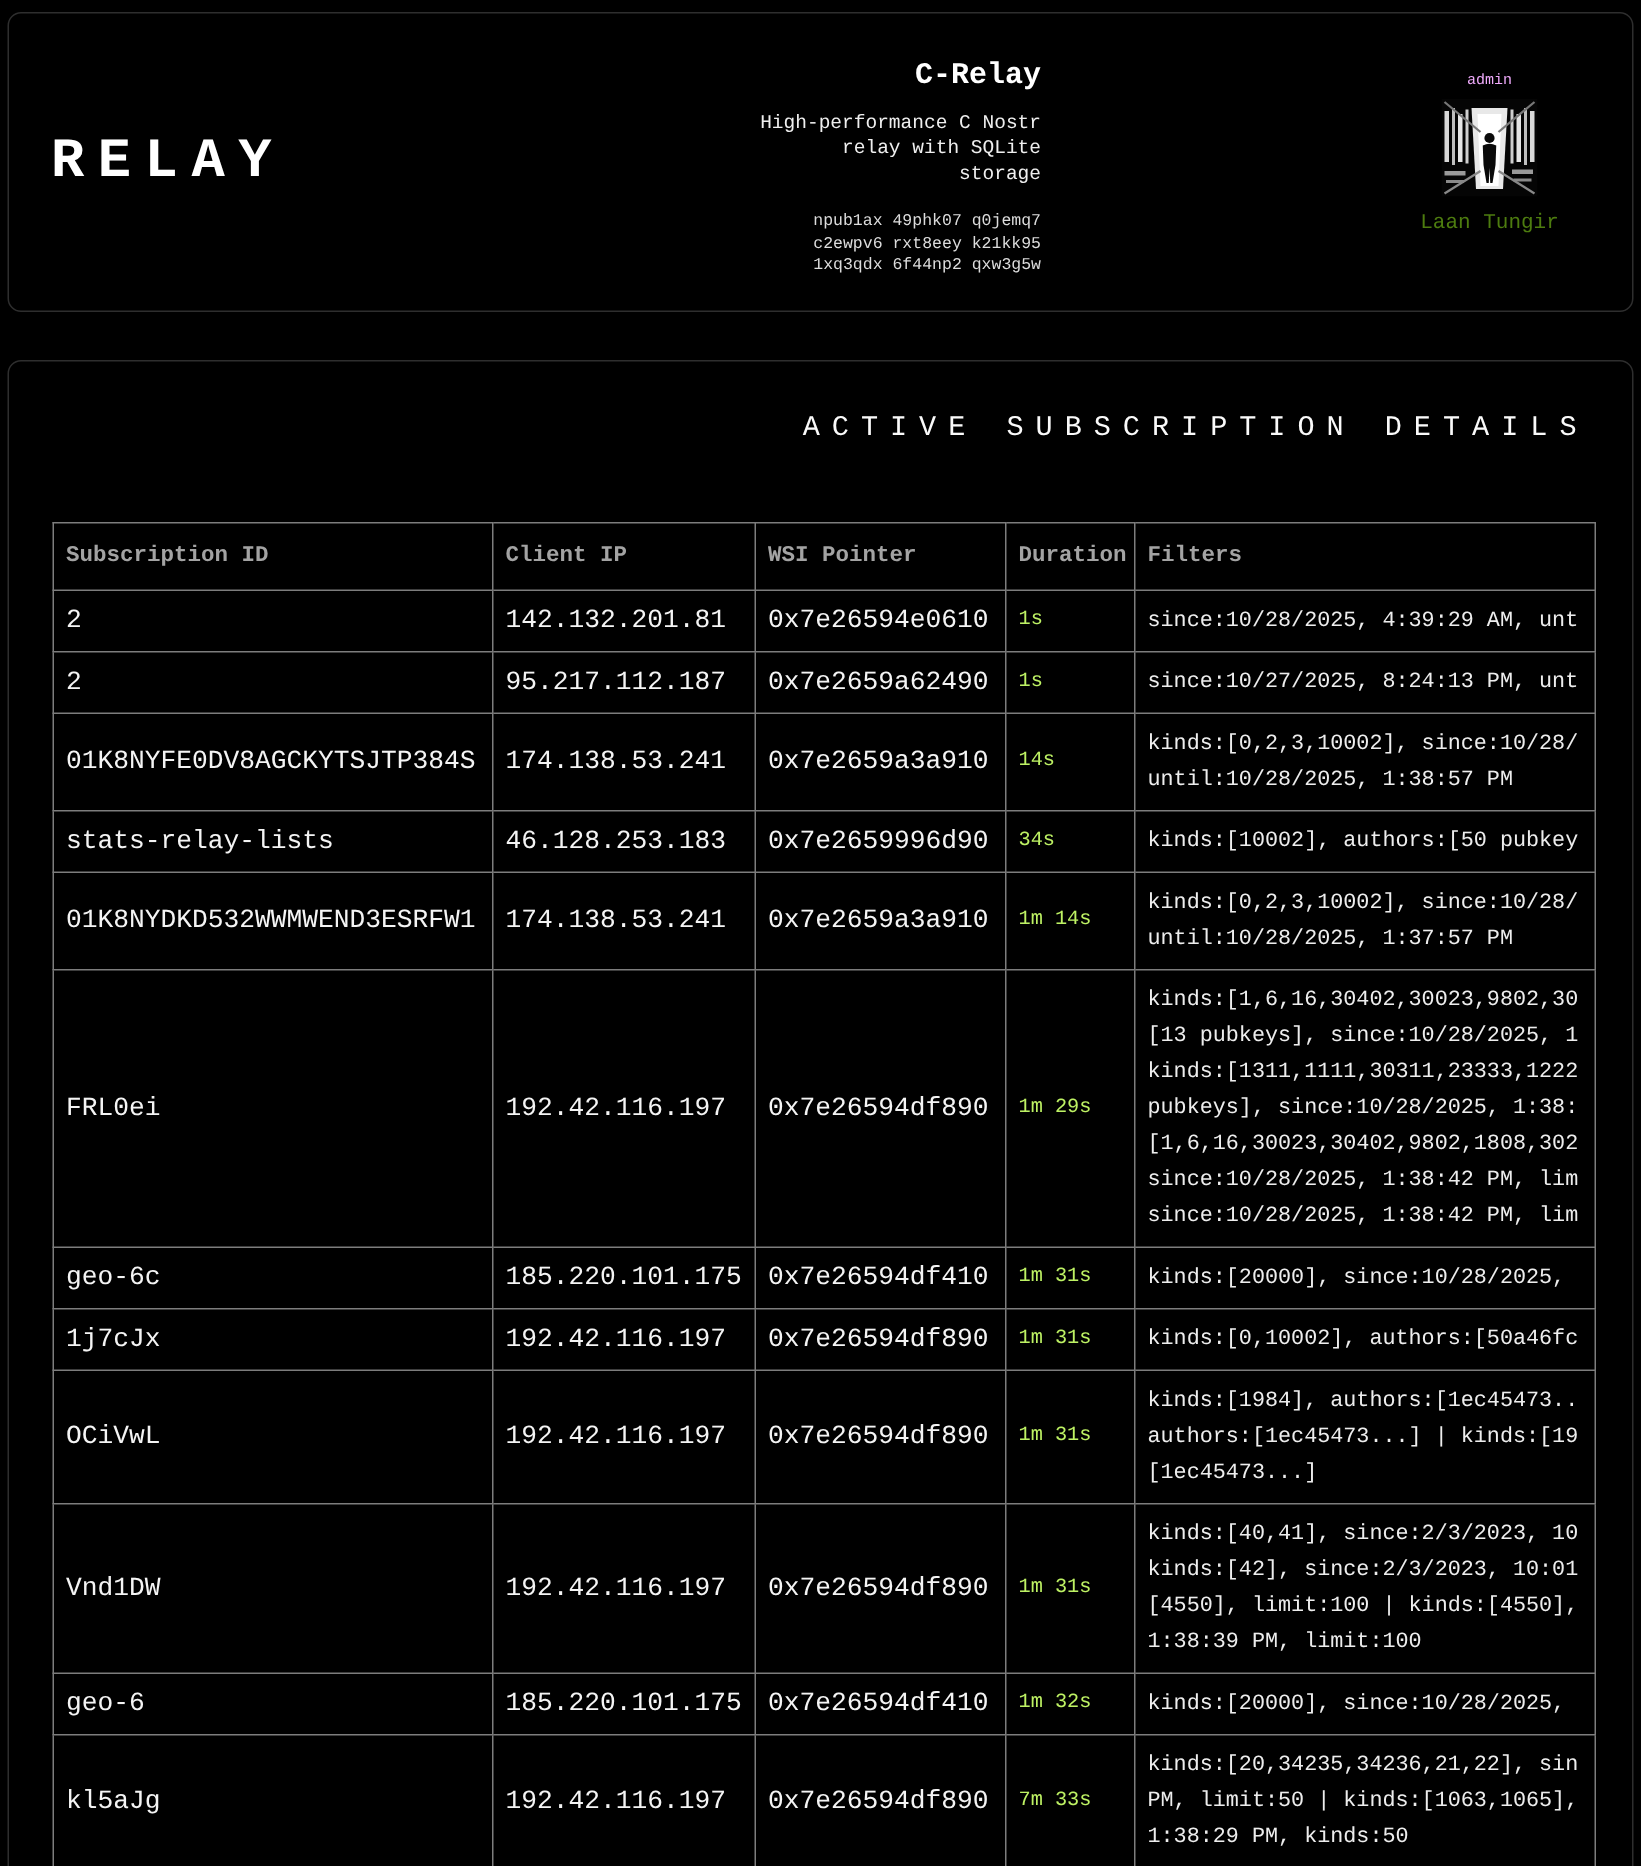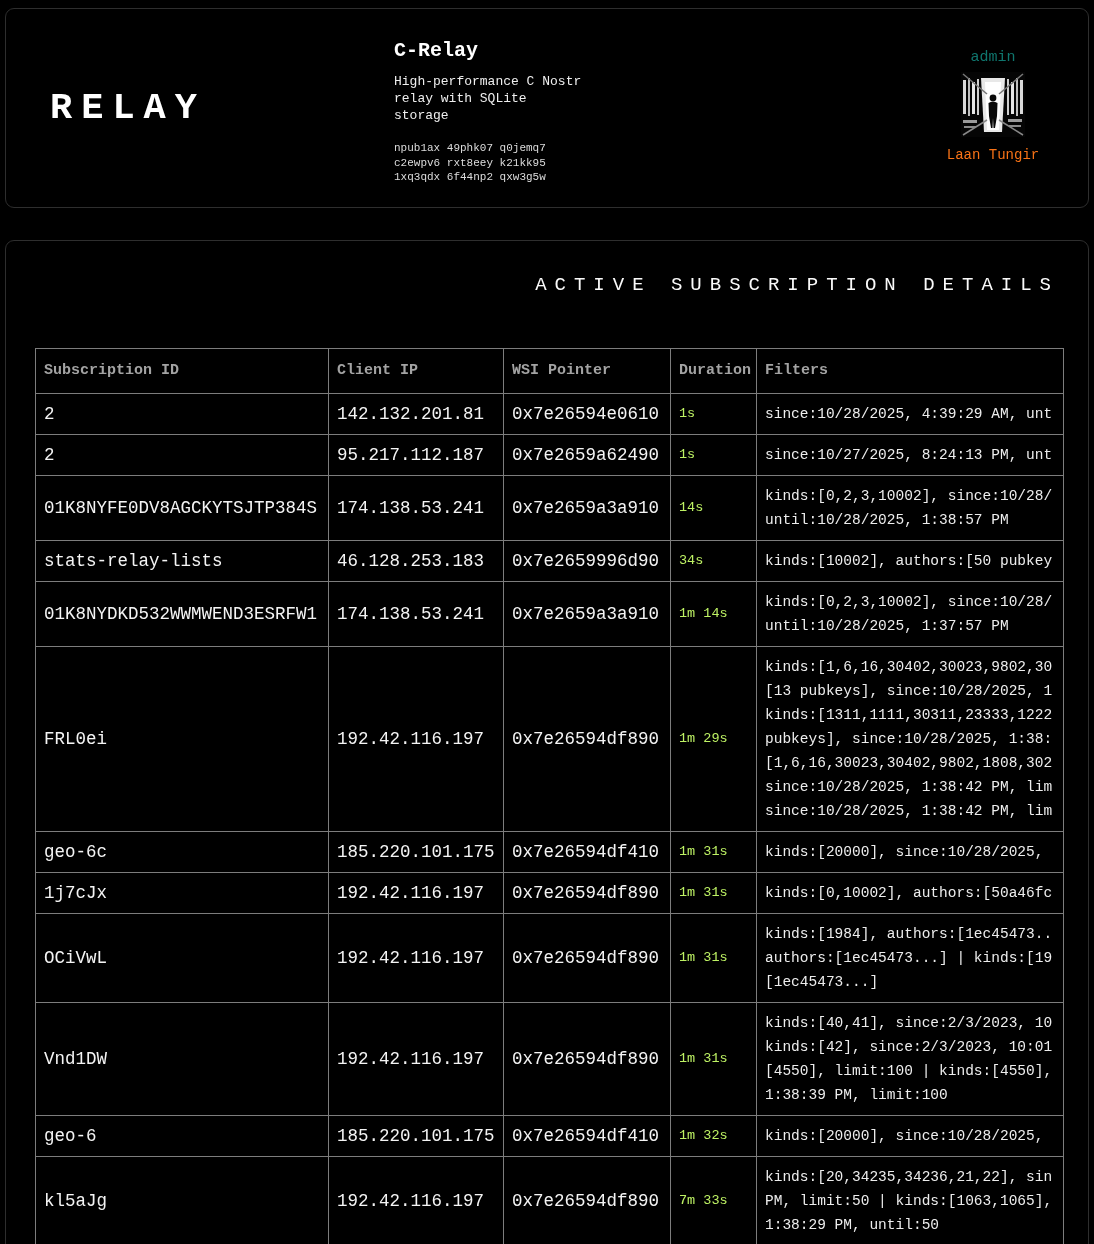"C-Relay" .center-block { text-align: left -> right }
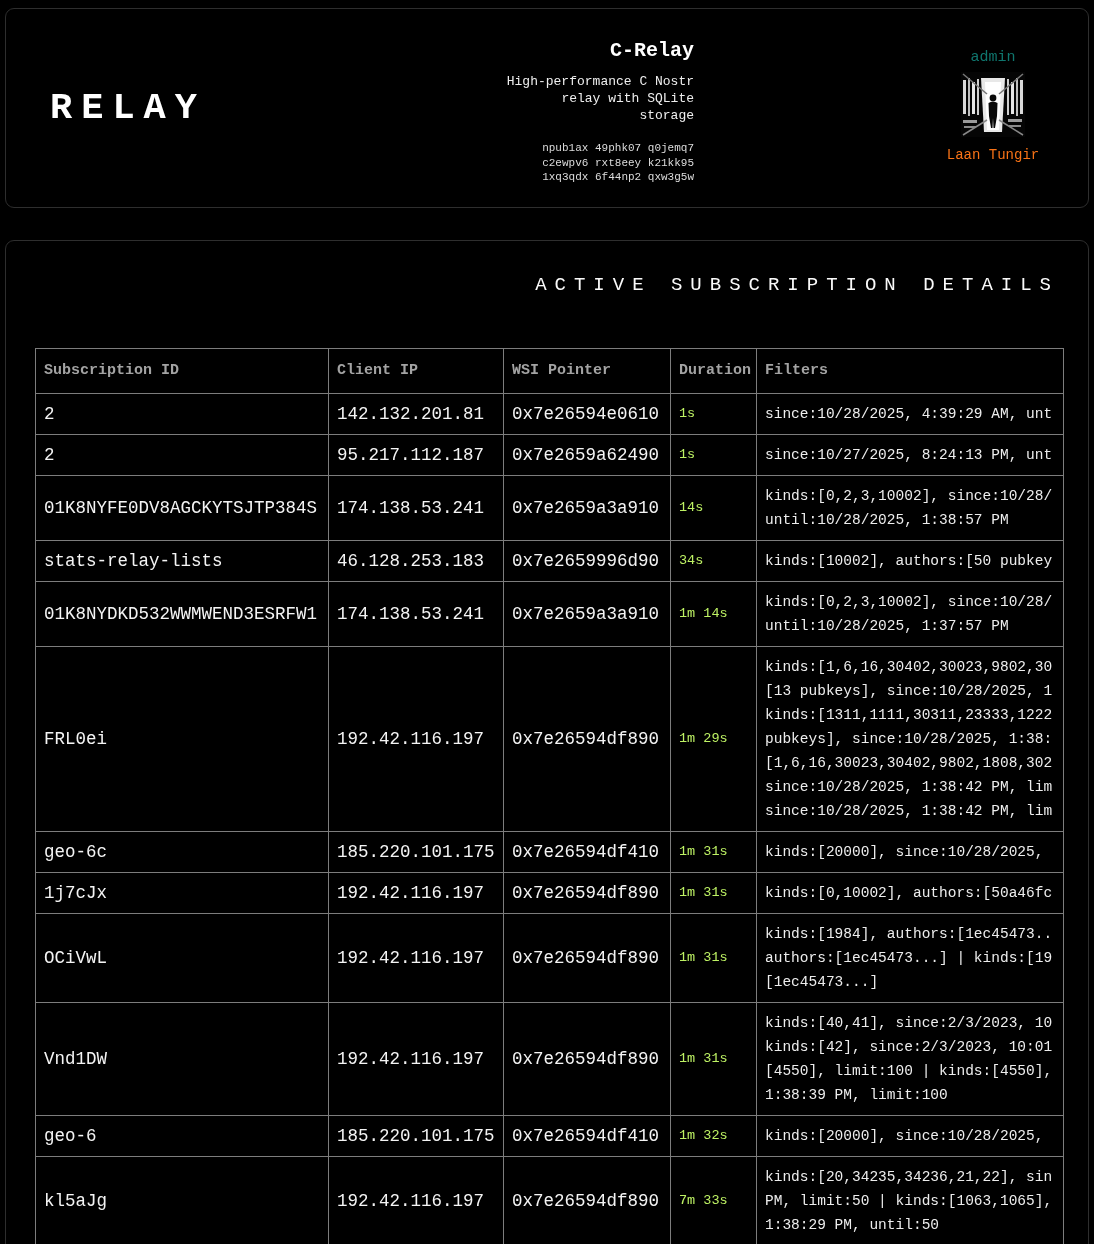"admin" .admin-label { color: #0f766e -> #f0abfc; font-size: 15px -> 10px }
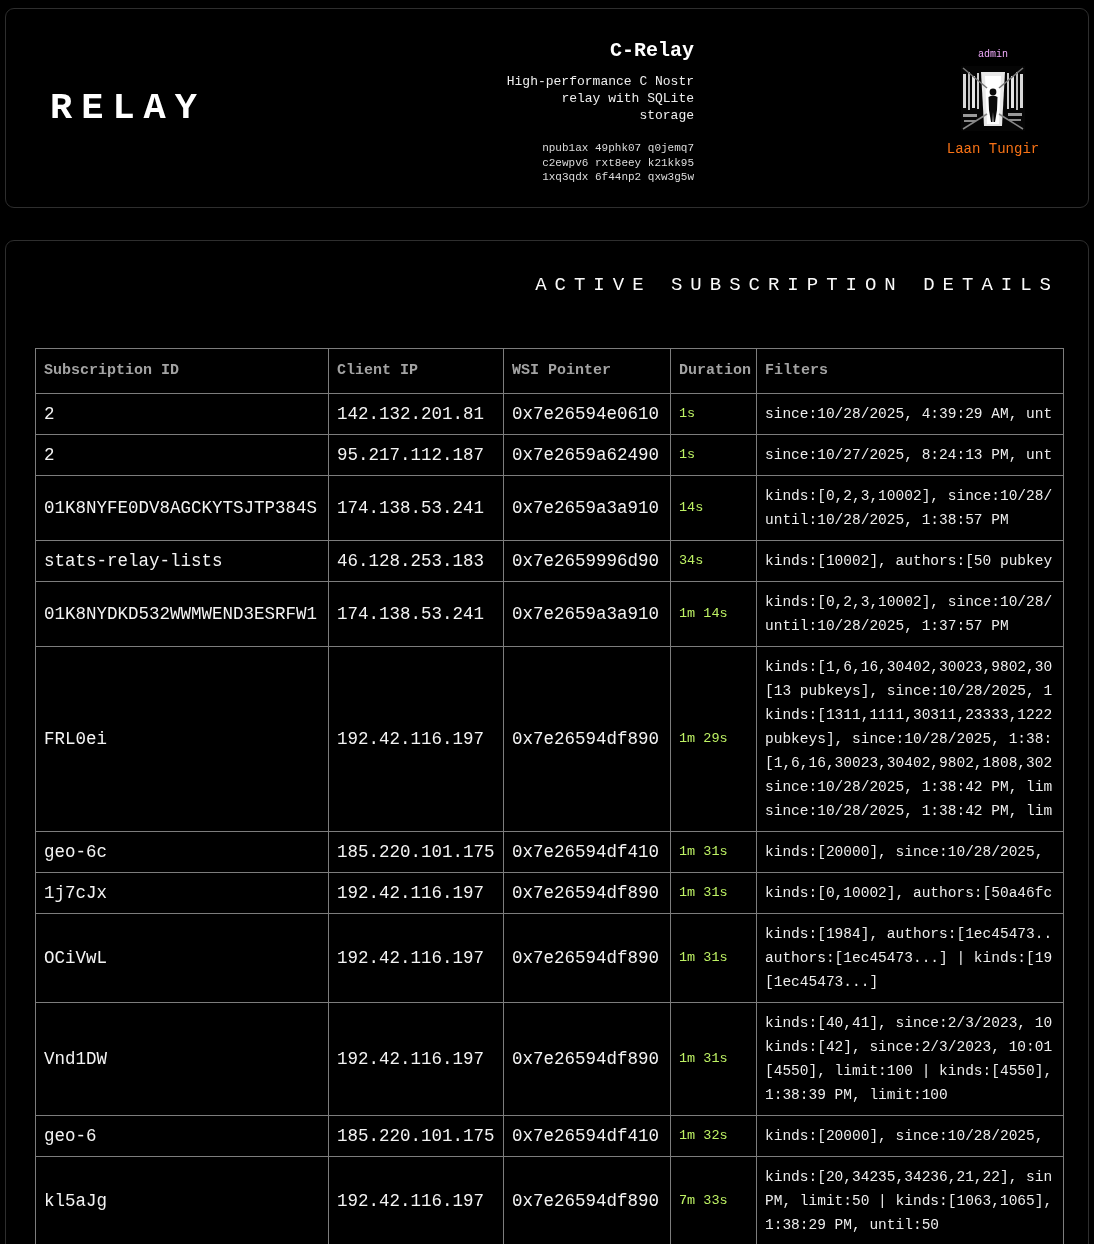"RELAY" .logo { left: 44px -> 28px }
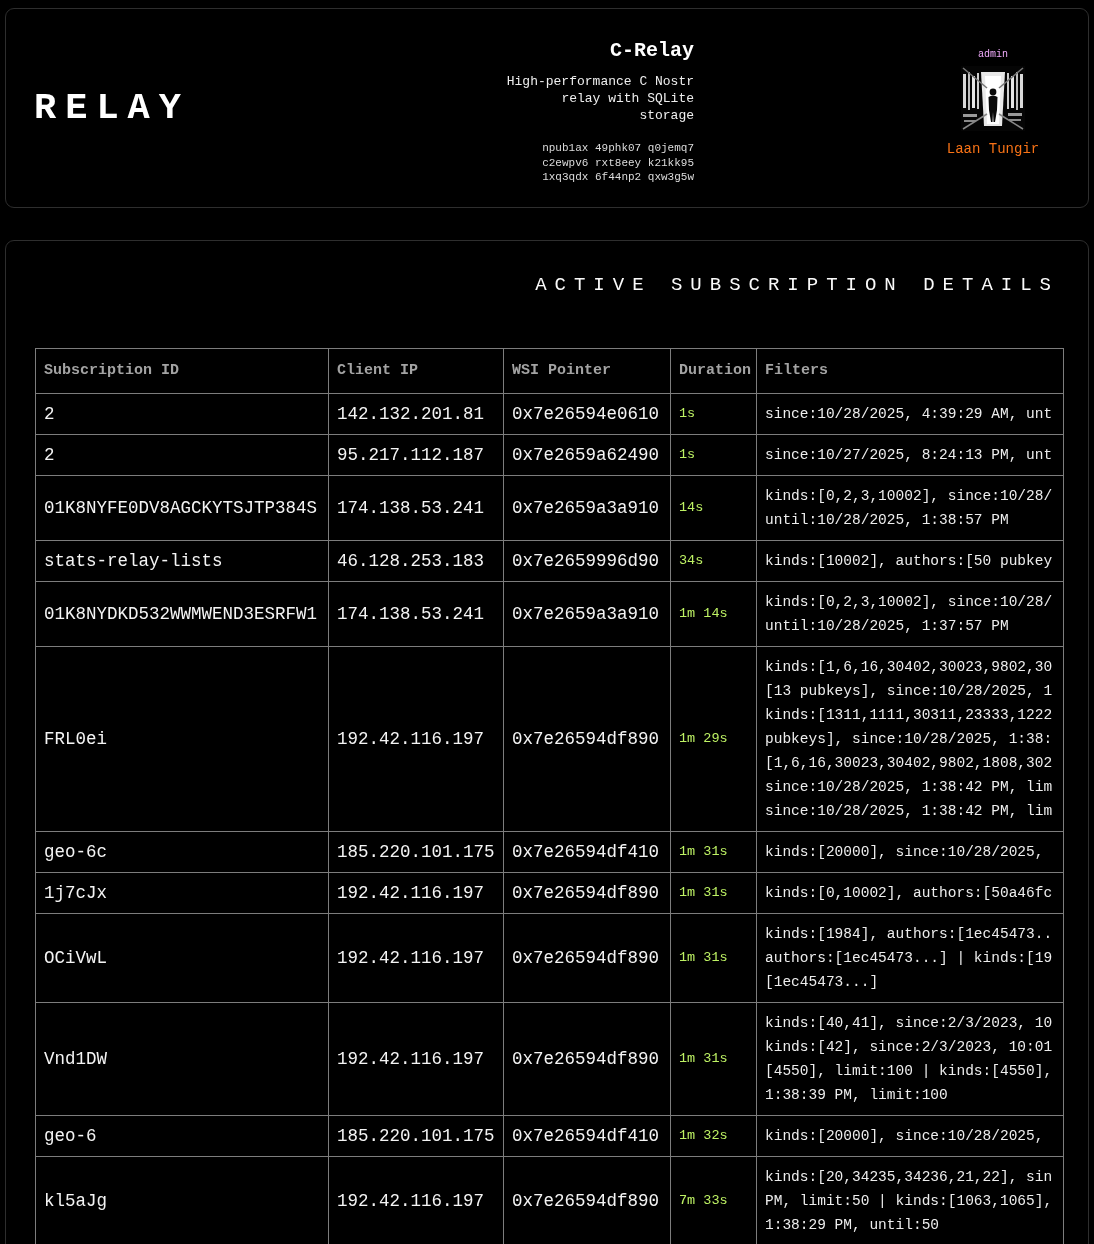"Laan Tungir" .admin-name { color: #f97316 -> #4d7c0f }
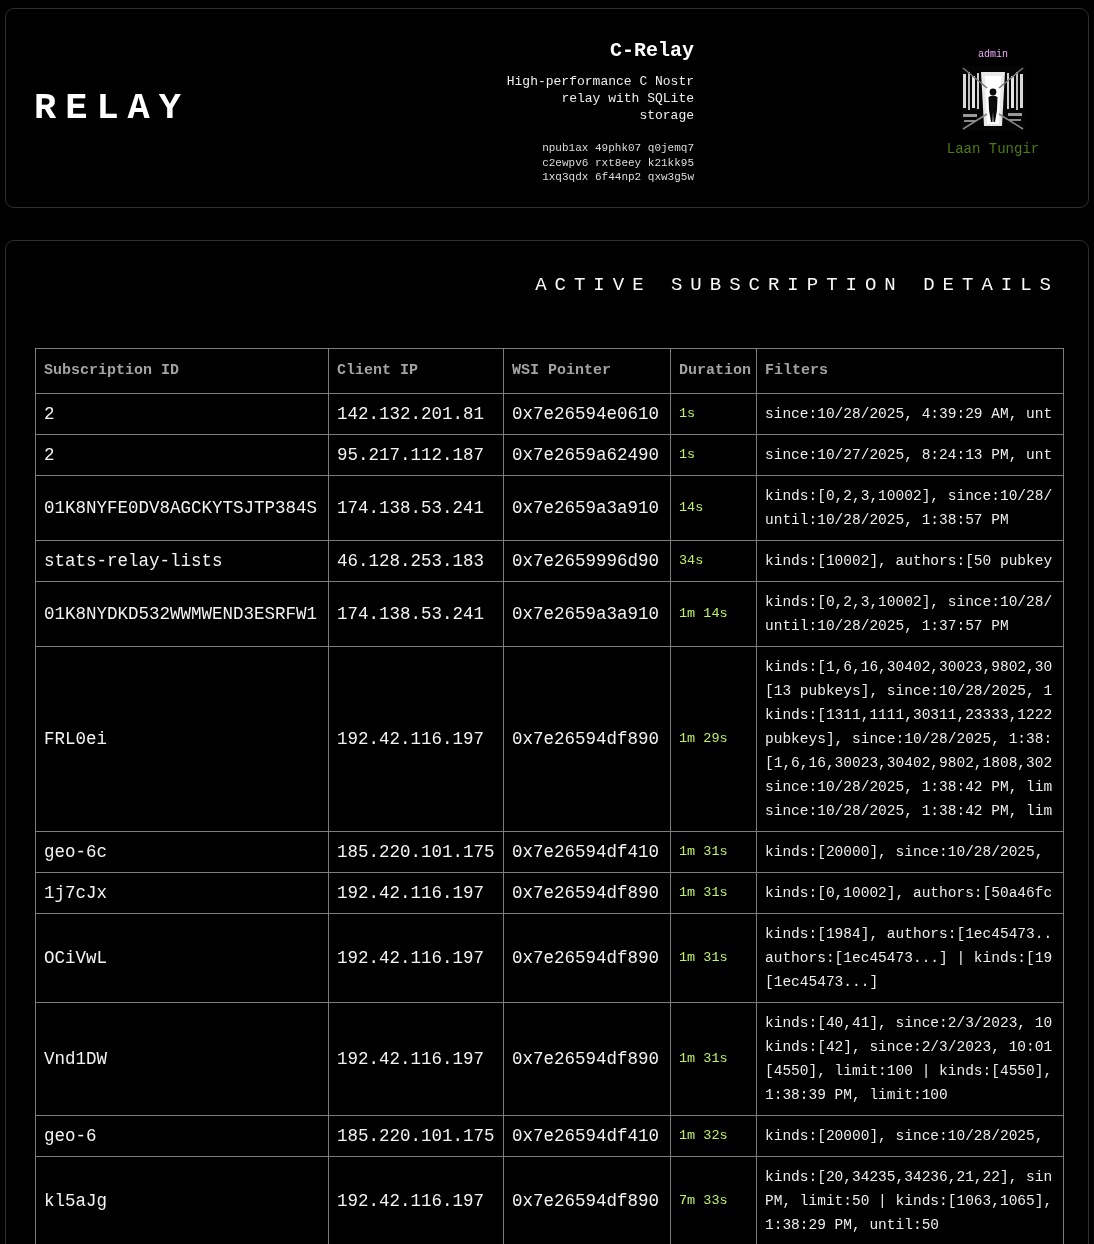"1:38:29 PM, until:50" div.filter-line { text: until:50 -> kinds:50 }
